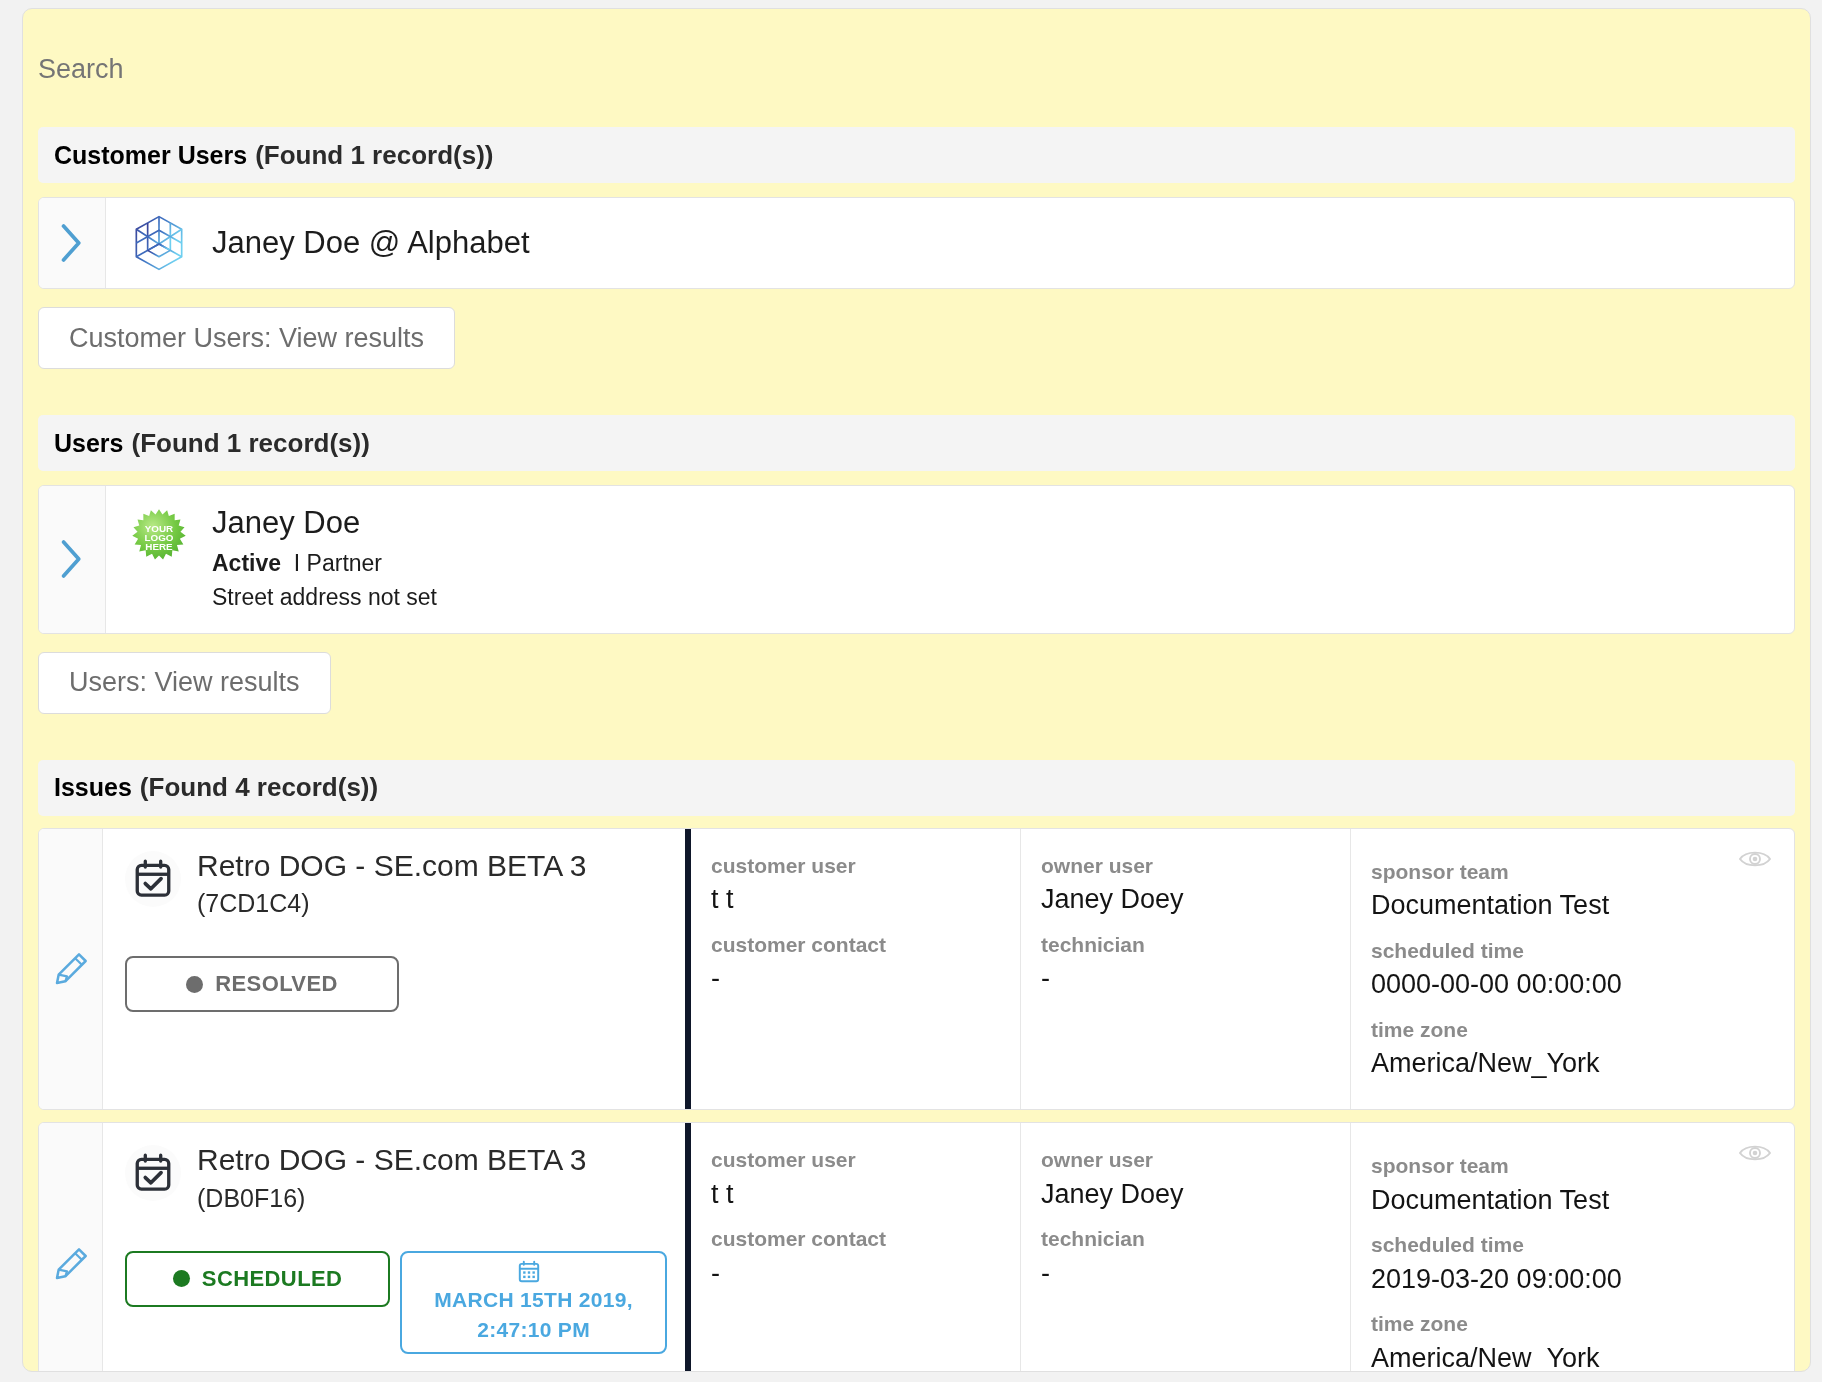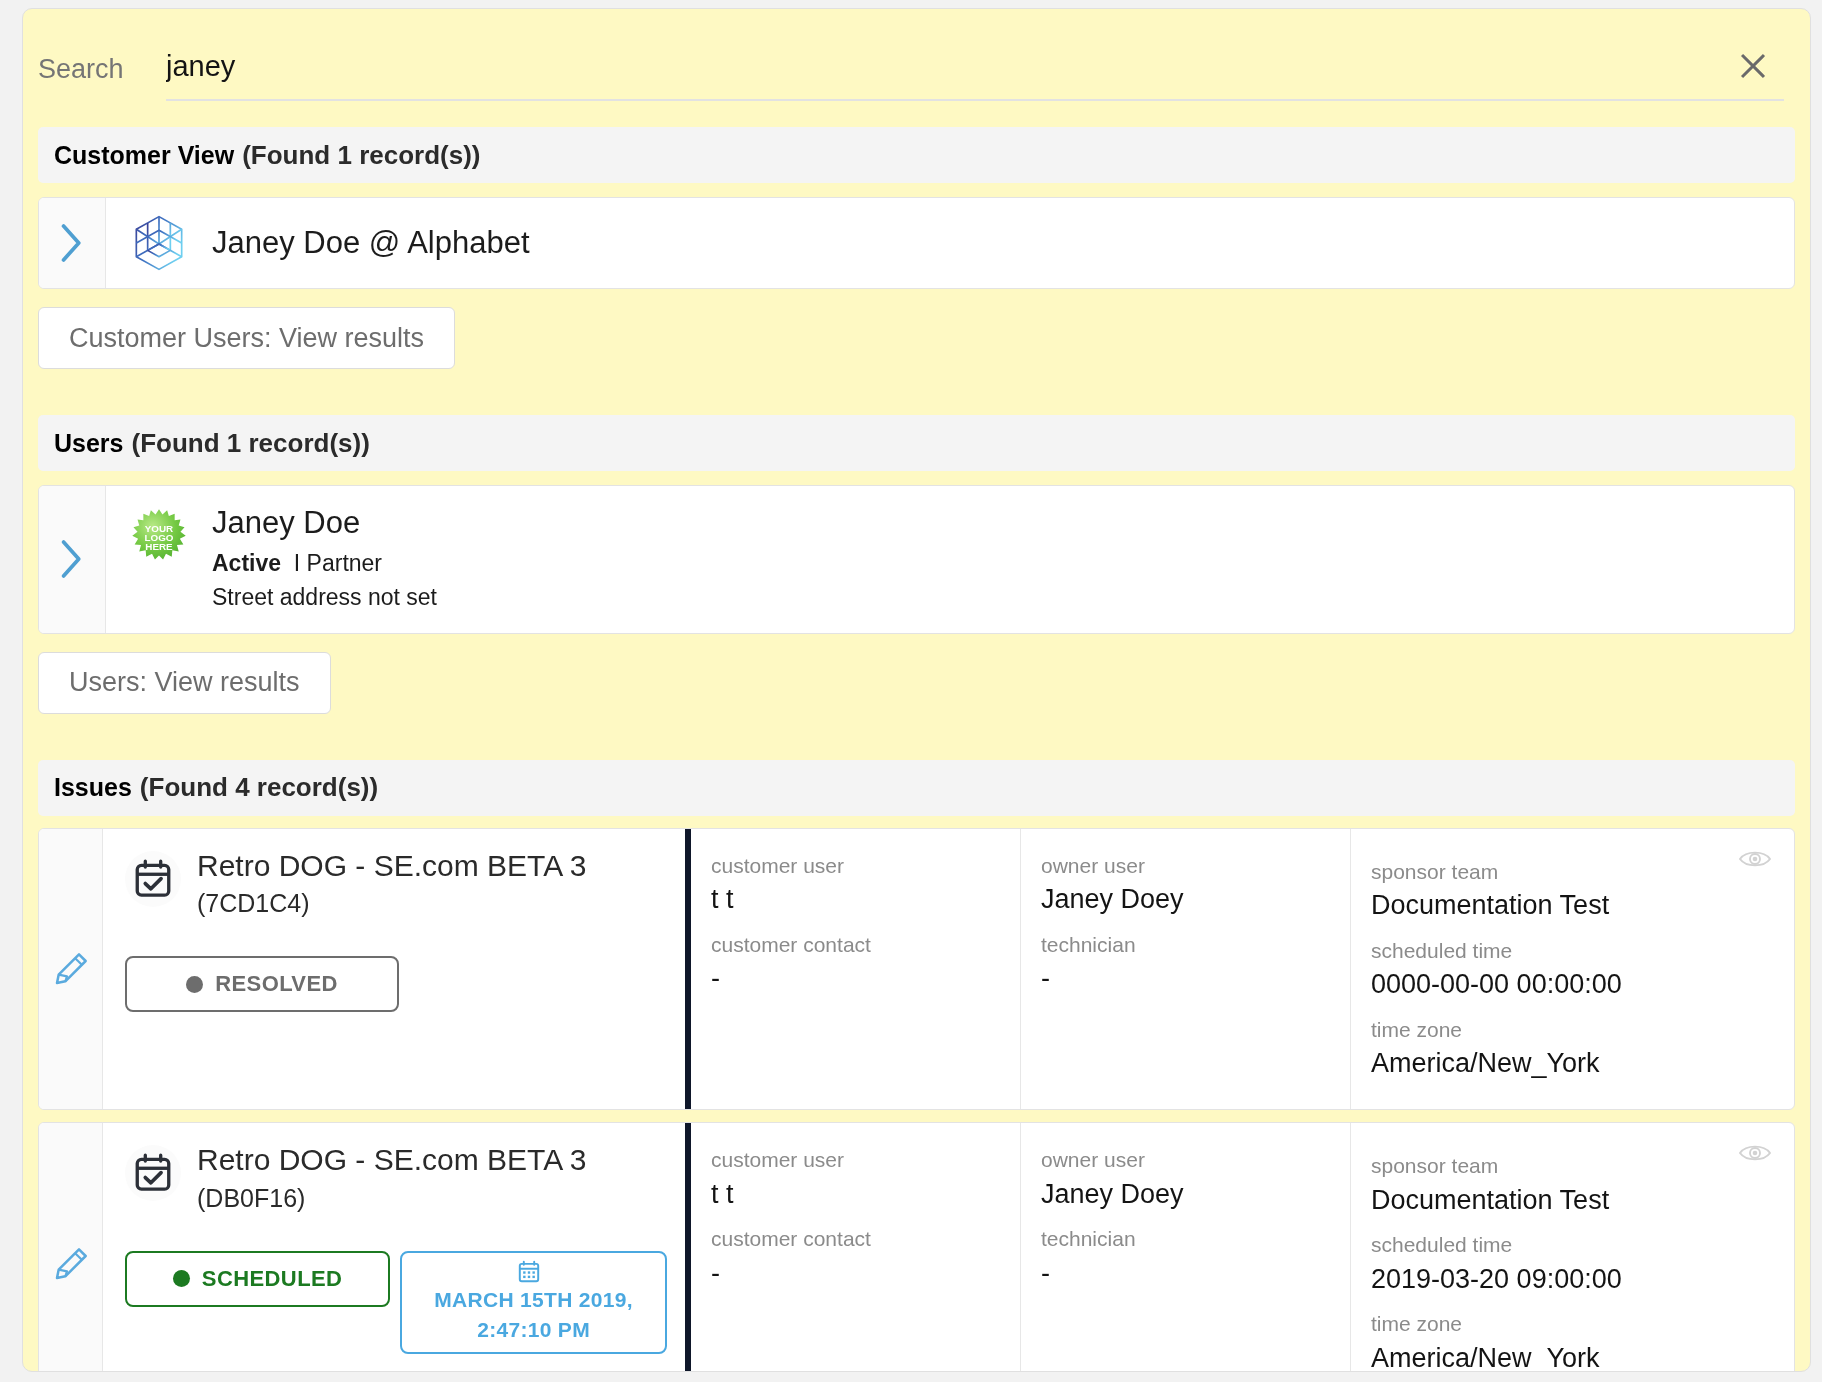"janey" div.search-field { html: <div> <input> <div> <svg> <path></path> </svg> </div> </div> -> none }
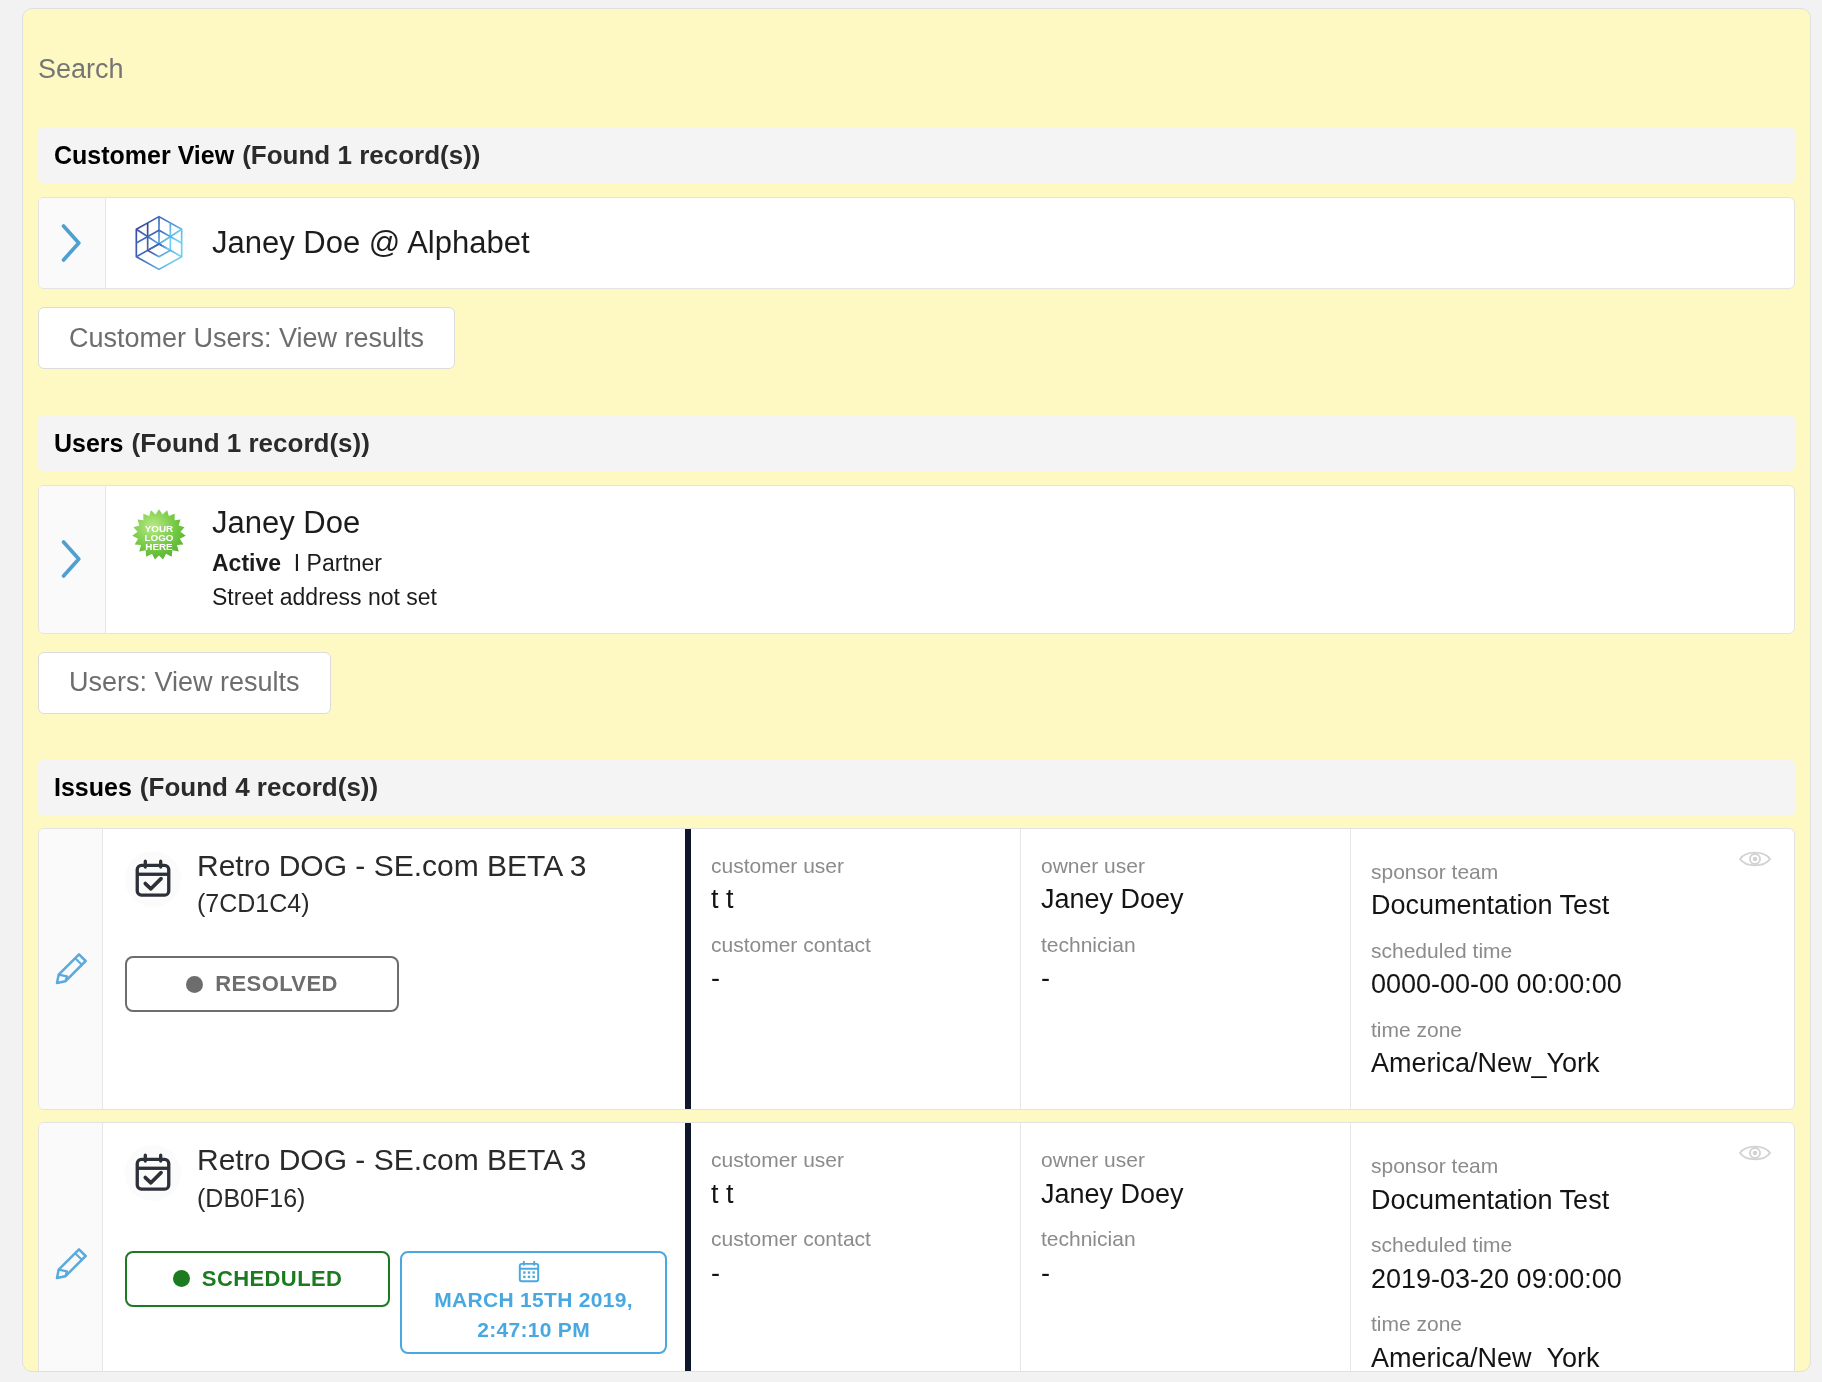"Customer View" span.sh-title { text: View -> Users }
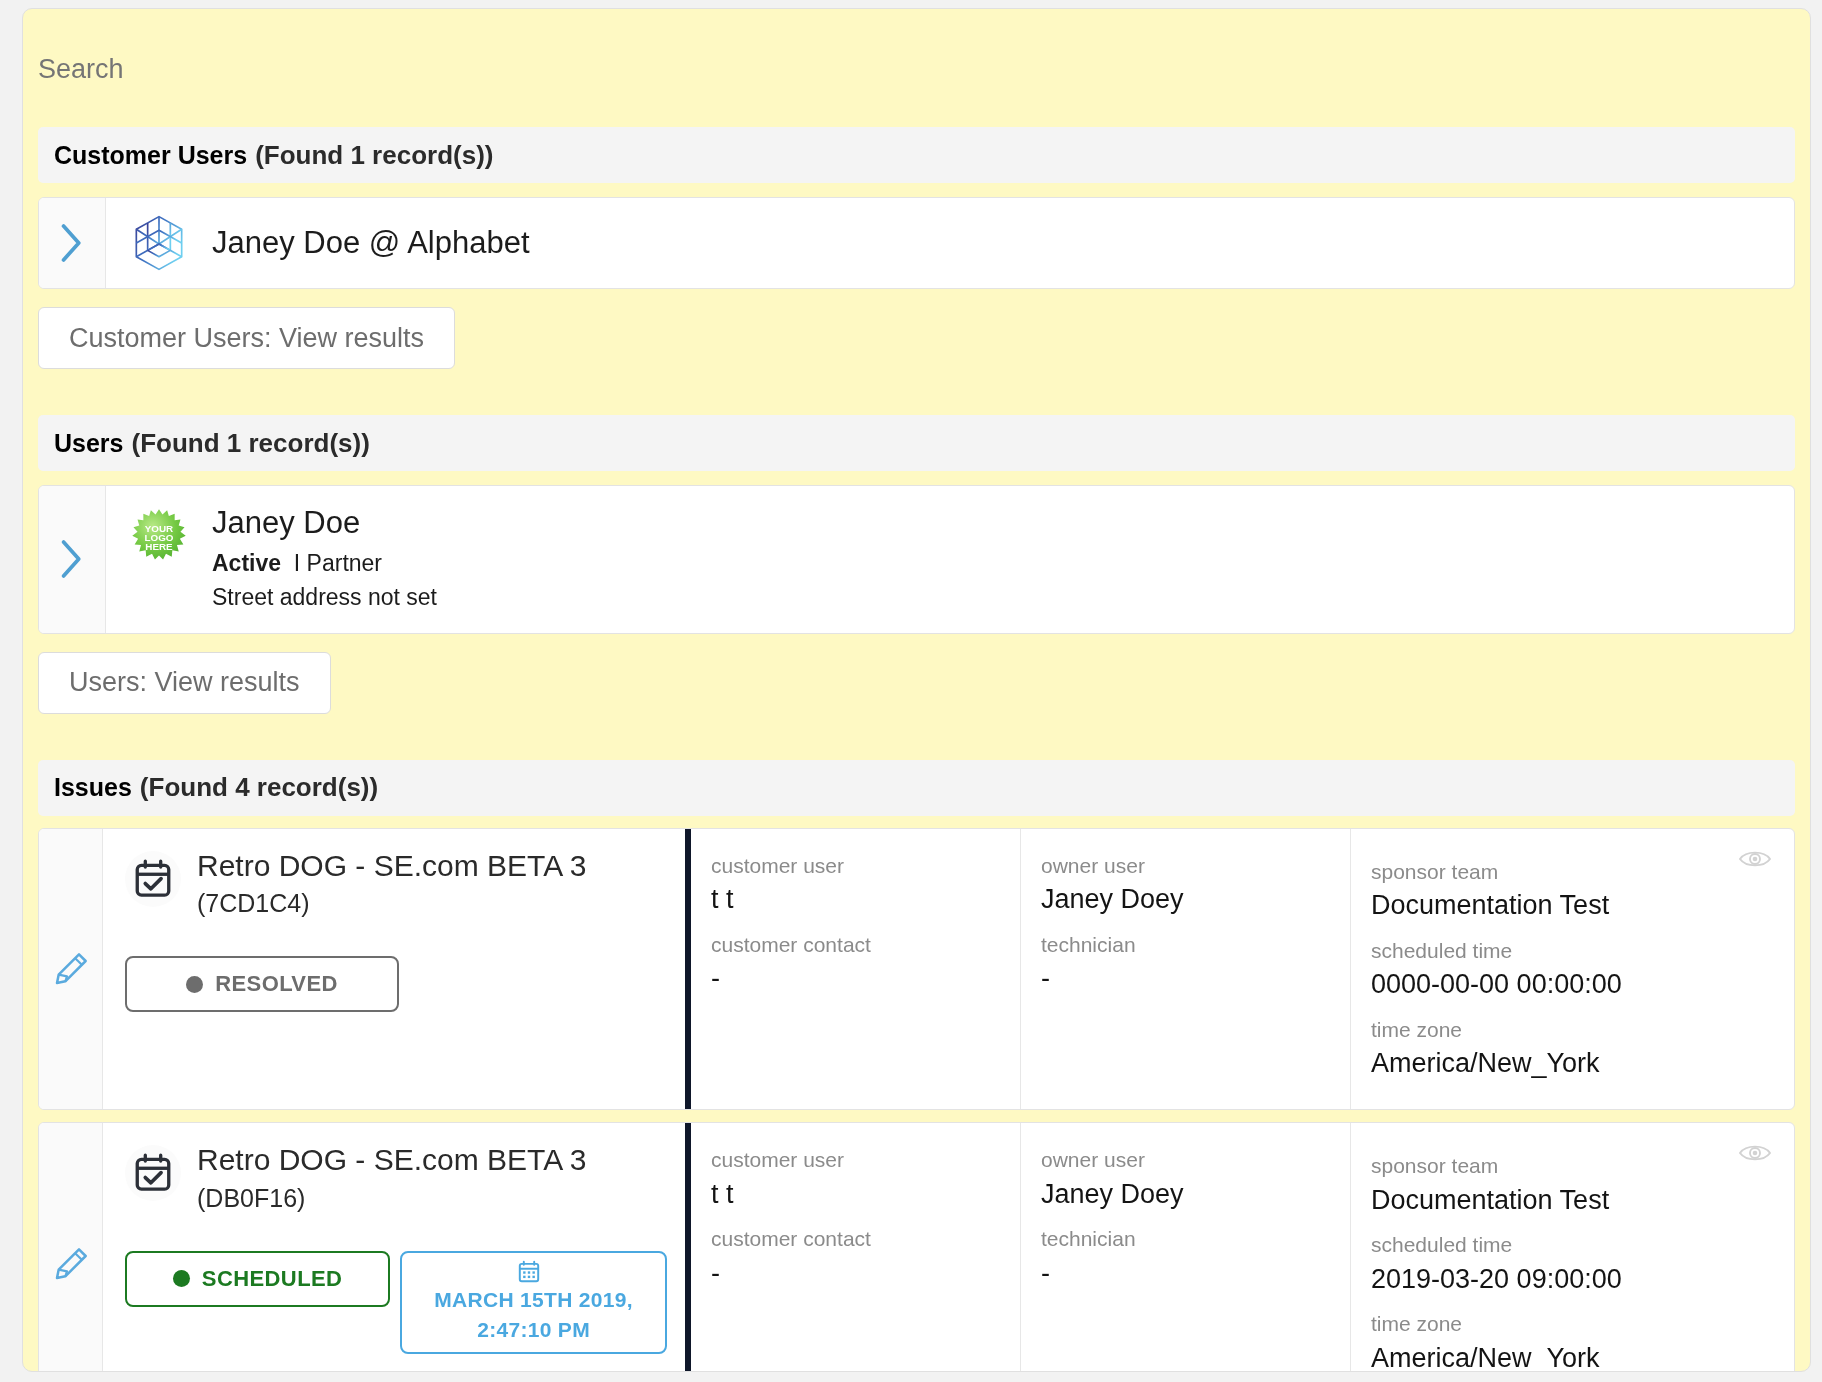"customer user" .fld-label { font-weight: none -> bold }
